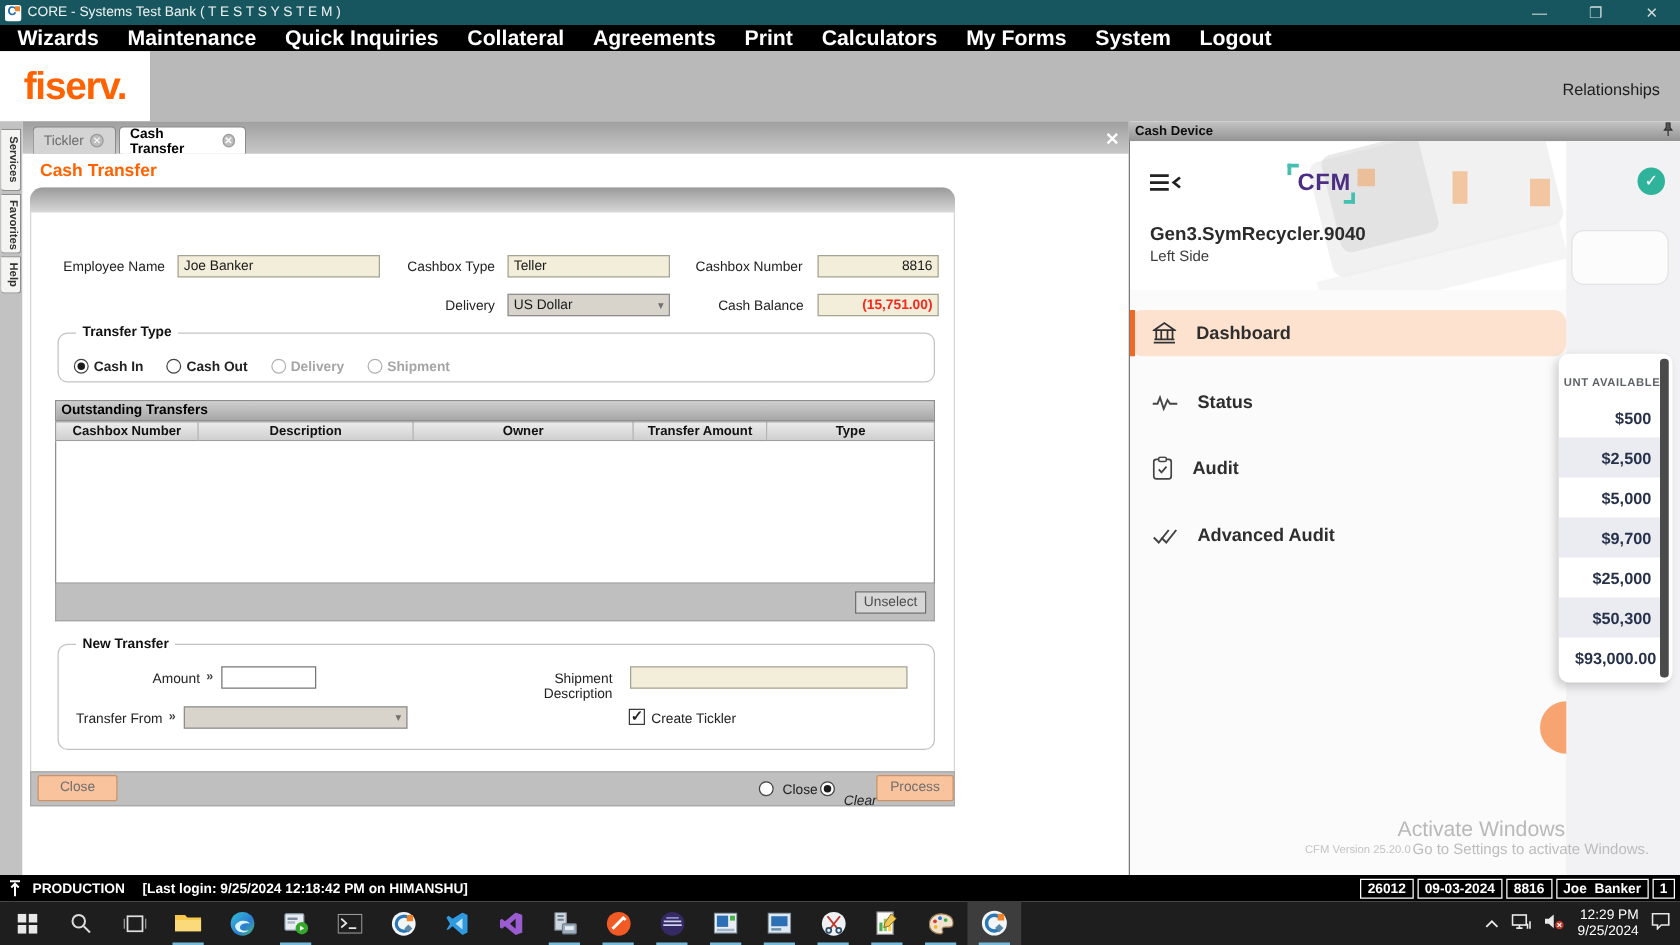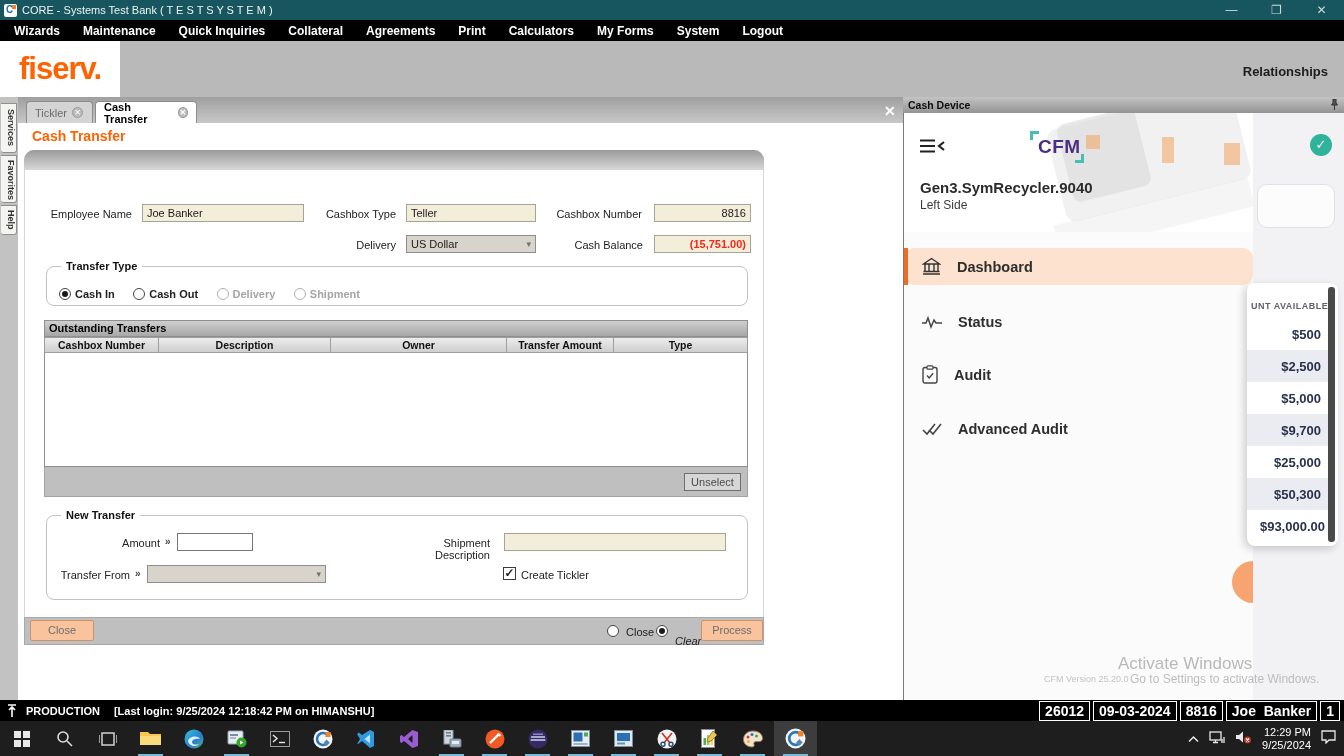"Wizards" #menubar span { font-size: 12px -> 17px }
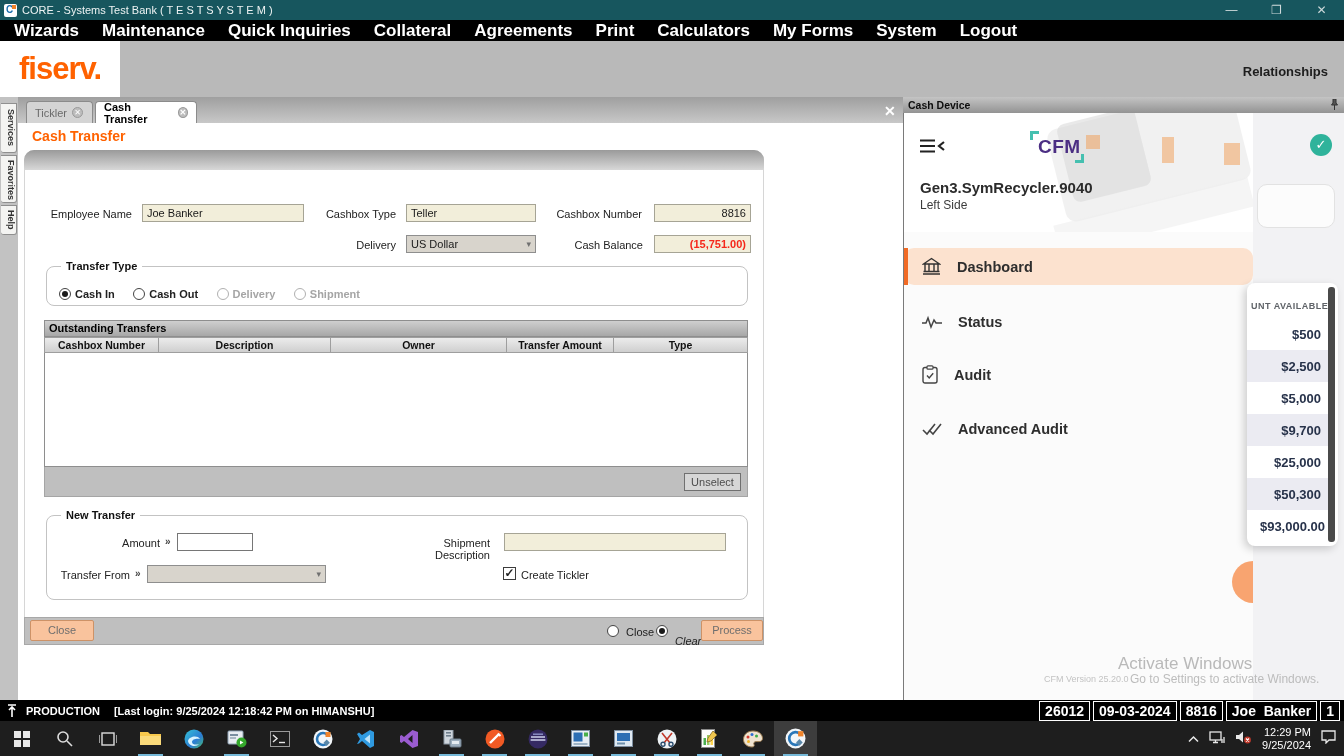"Relationships" #relationships { font-weight: bold -> normal }
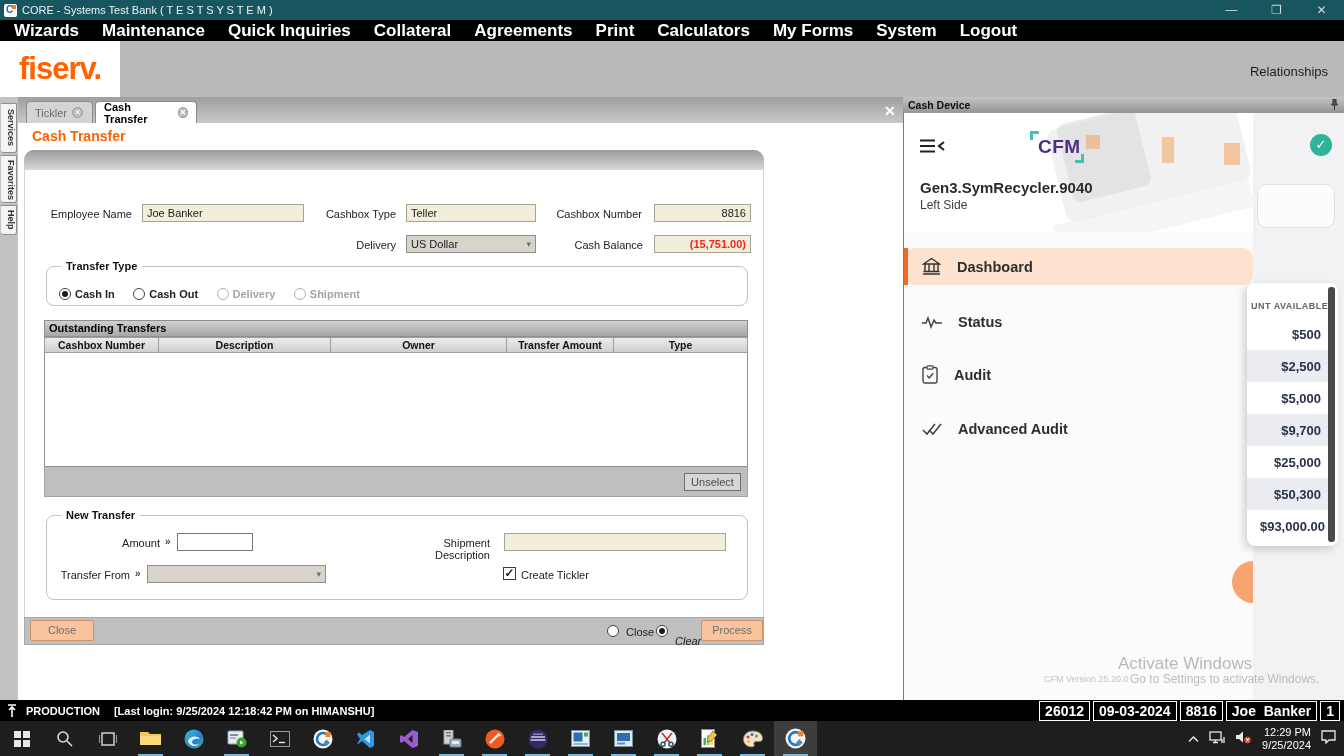"26012" #sbCells span { font-size: 14px -> 11px }
